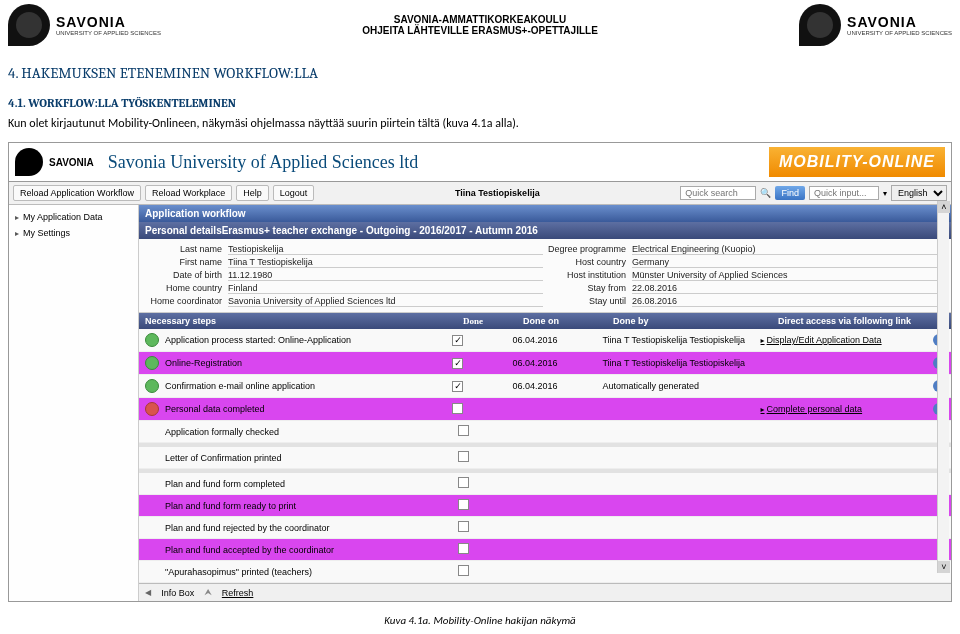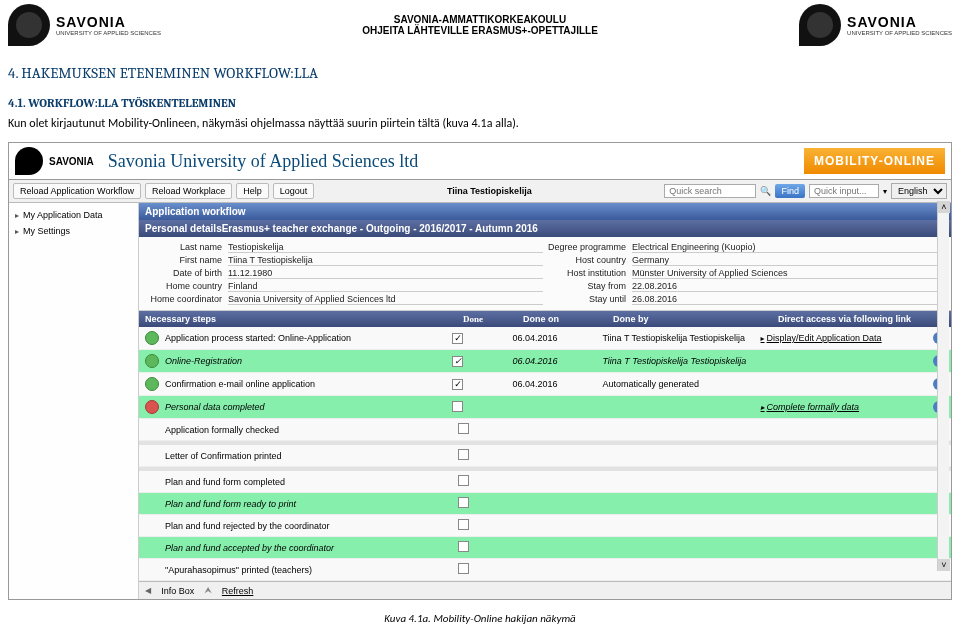"MOBILITY-ONLINE" .mobility-brand { font-size: 12px -> 16px; font-style: none -> italic }
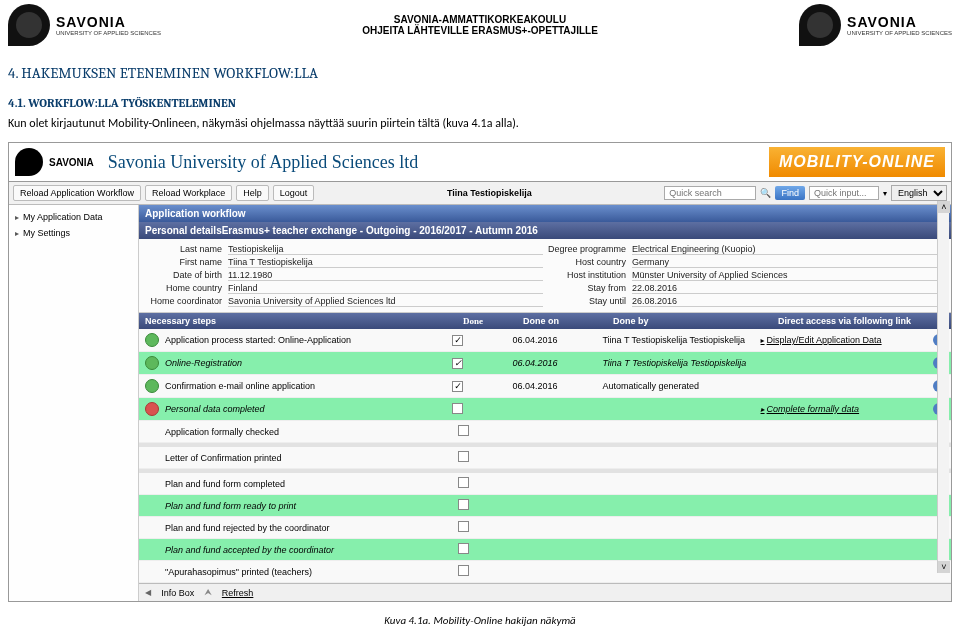"Quick search" input { width: 92px -> 76px }
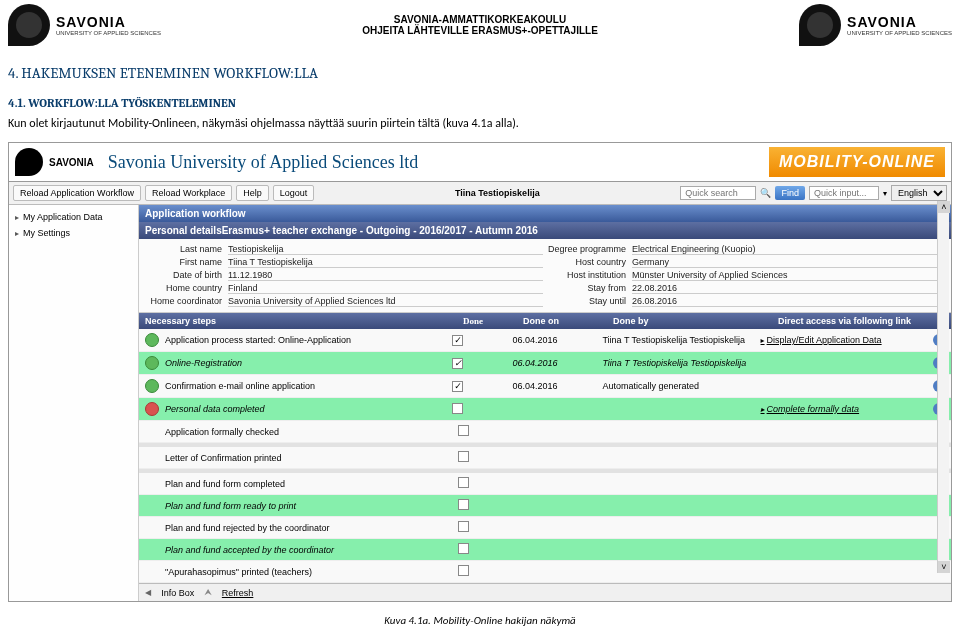"Online-Registration" .step-row.alt { background: #86efac -> #d946ef; font-style: italic -> none }
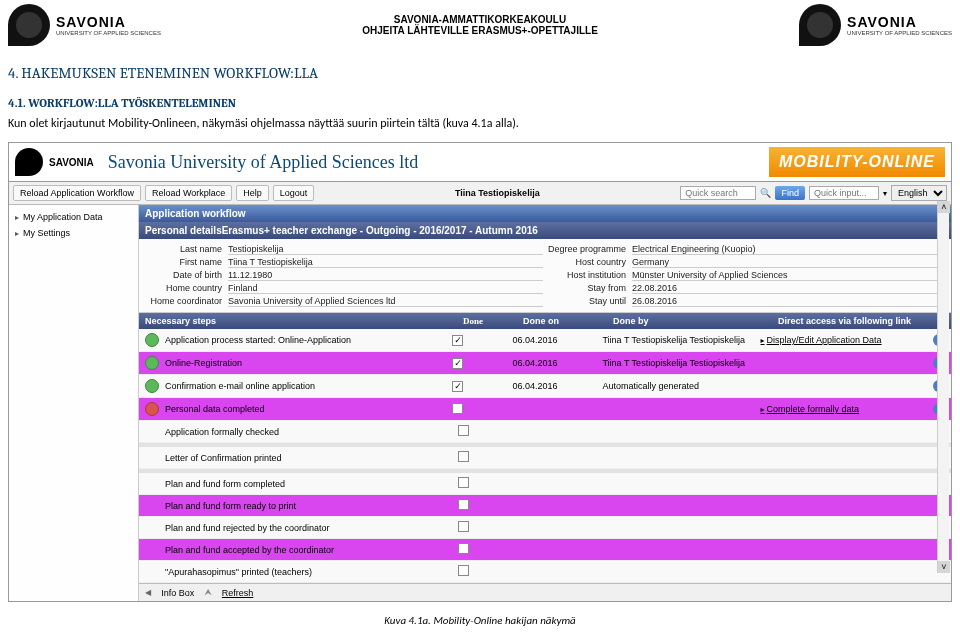"Complete formally data" span.link-arrow { text: formally -> personal }
